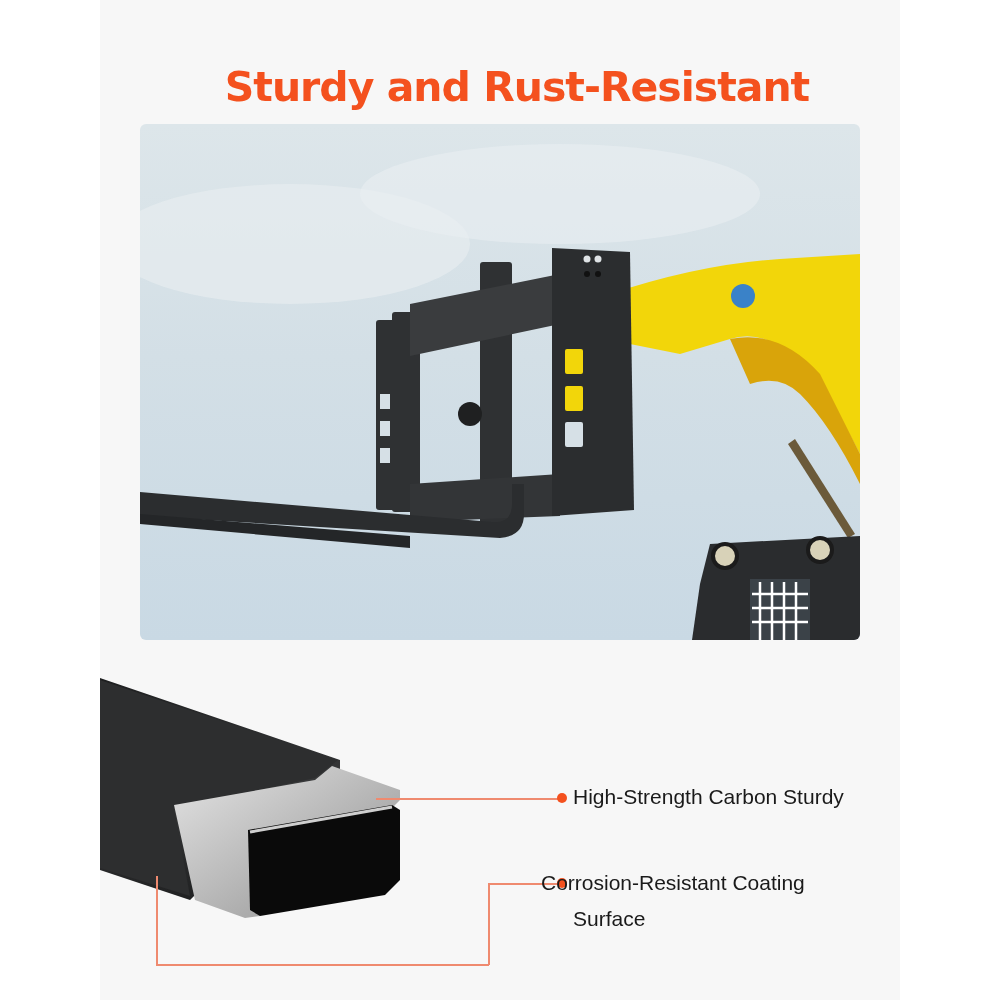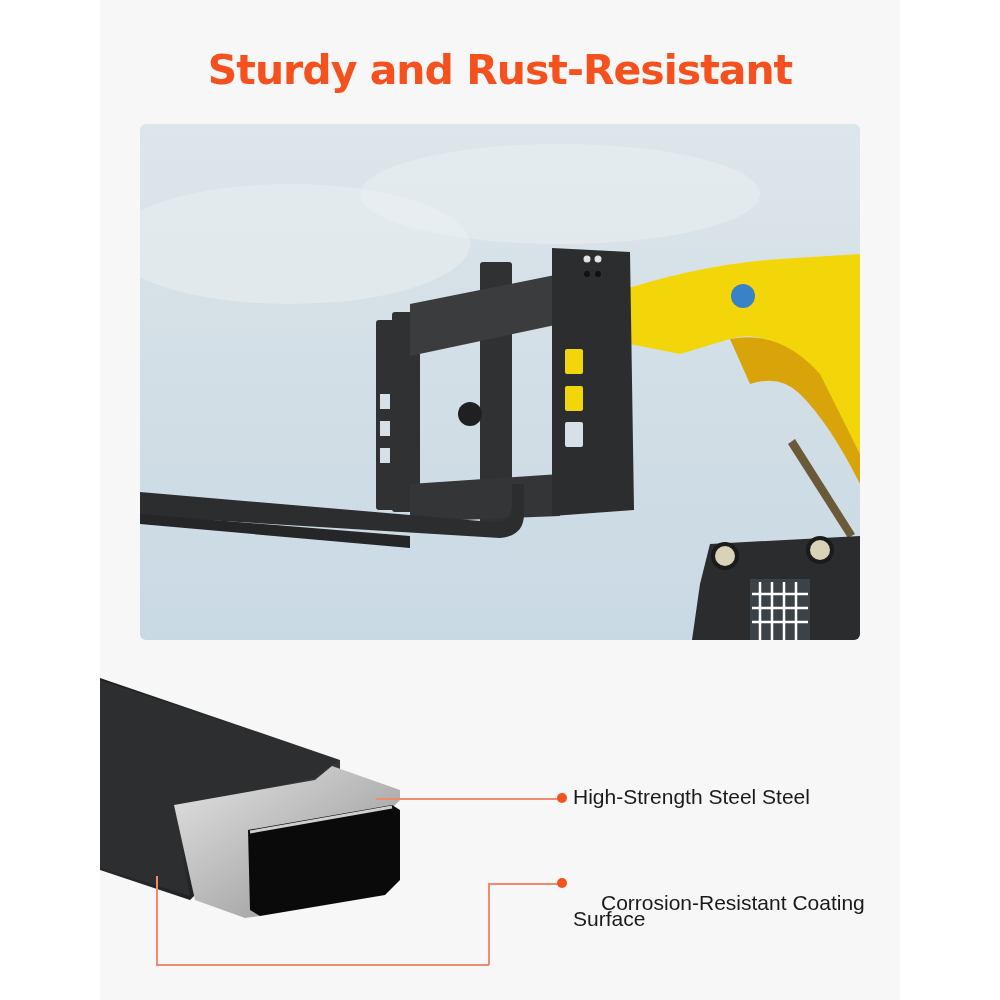"Sturdy and Rust-Resistant" .title { margin: 0 -> 17px }
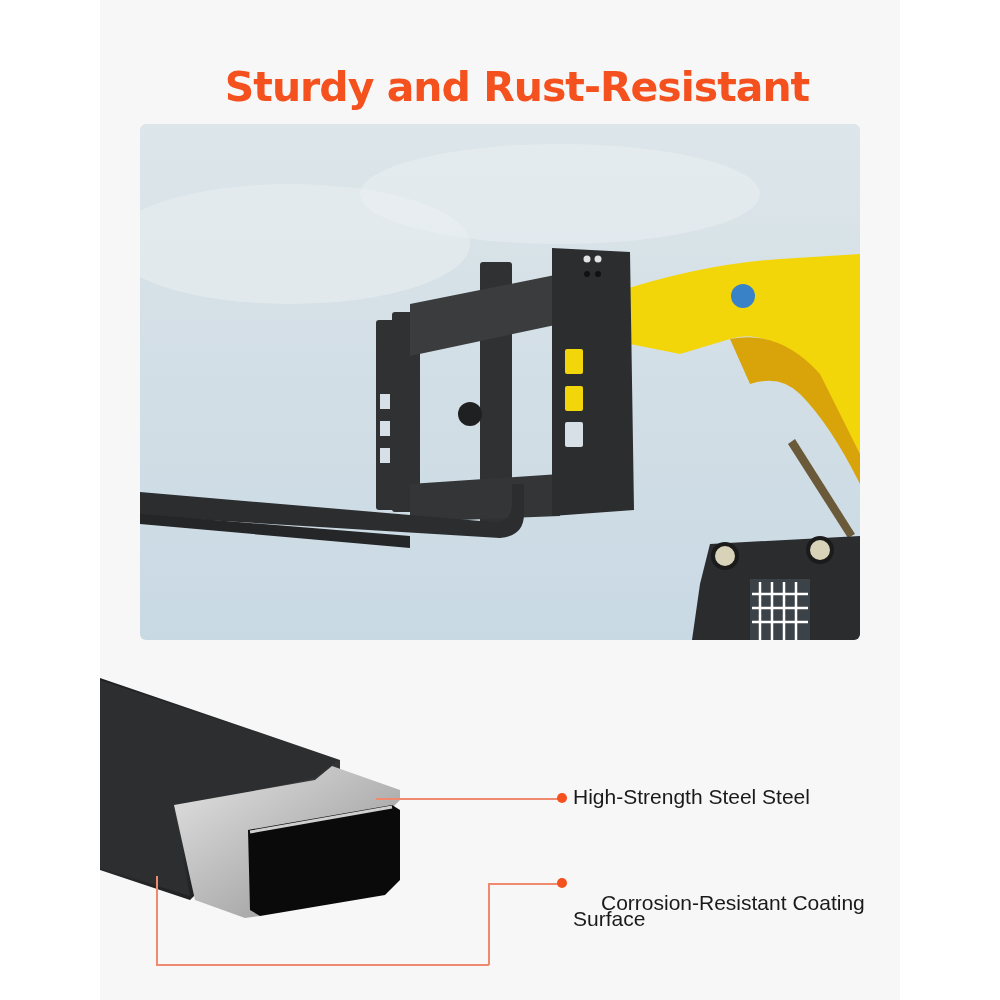"High-Strength Steel Steel" div.label { text: Steel Steel -> Carbon Sturdy }
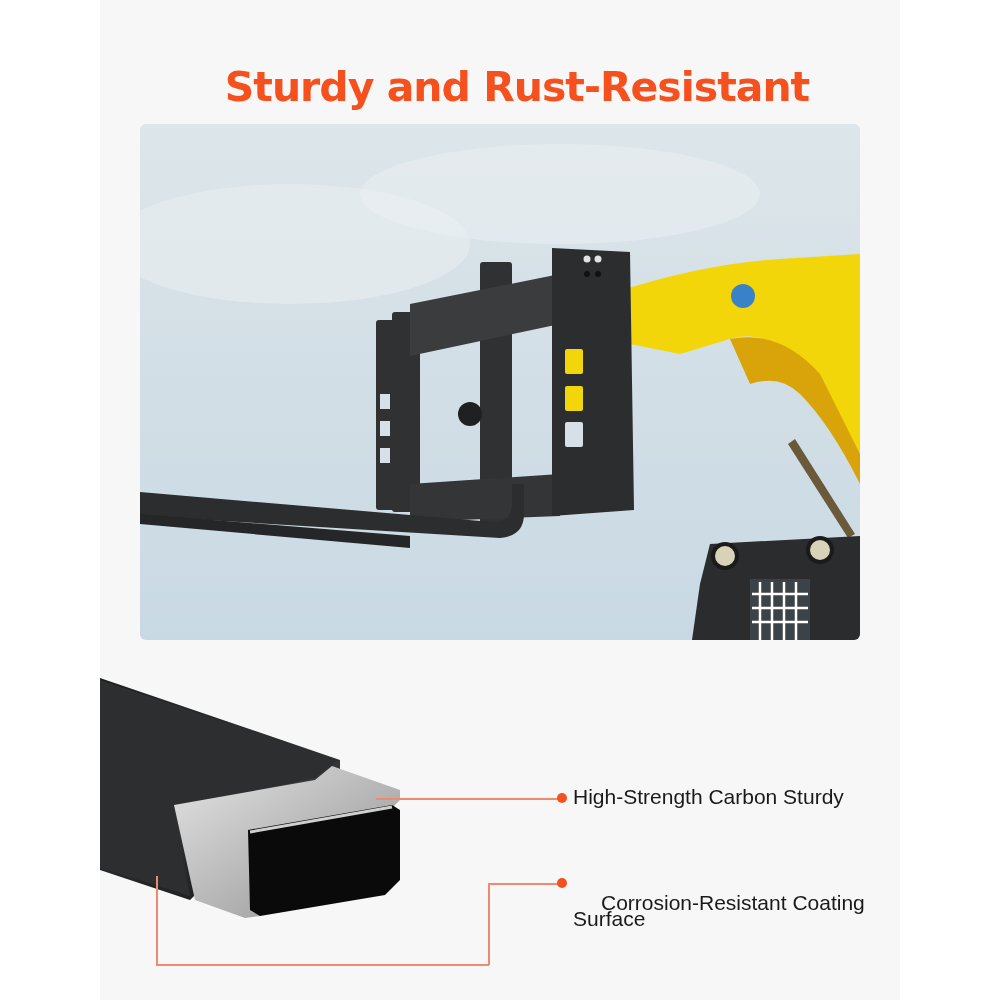"Corrosion-Resistant Coating" div.label { left: 601px -> 541px; margin-top: 20px -> none }
